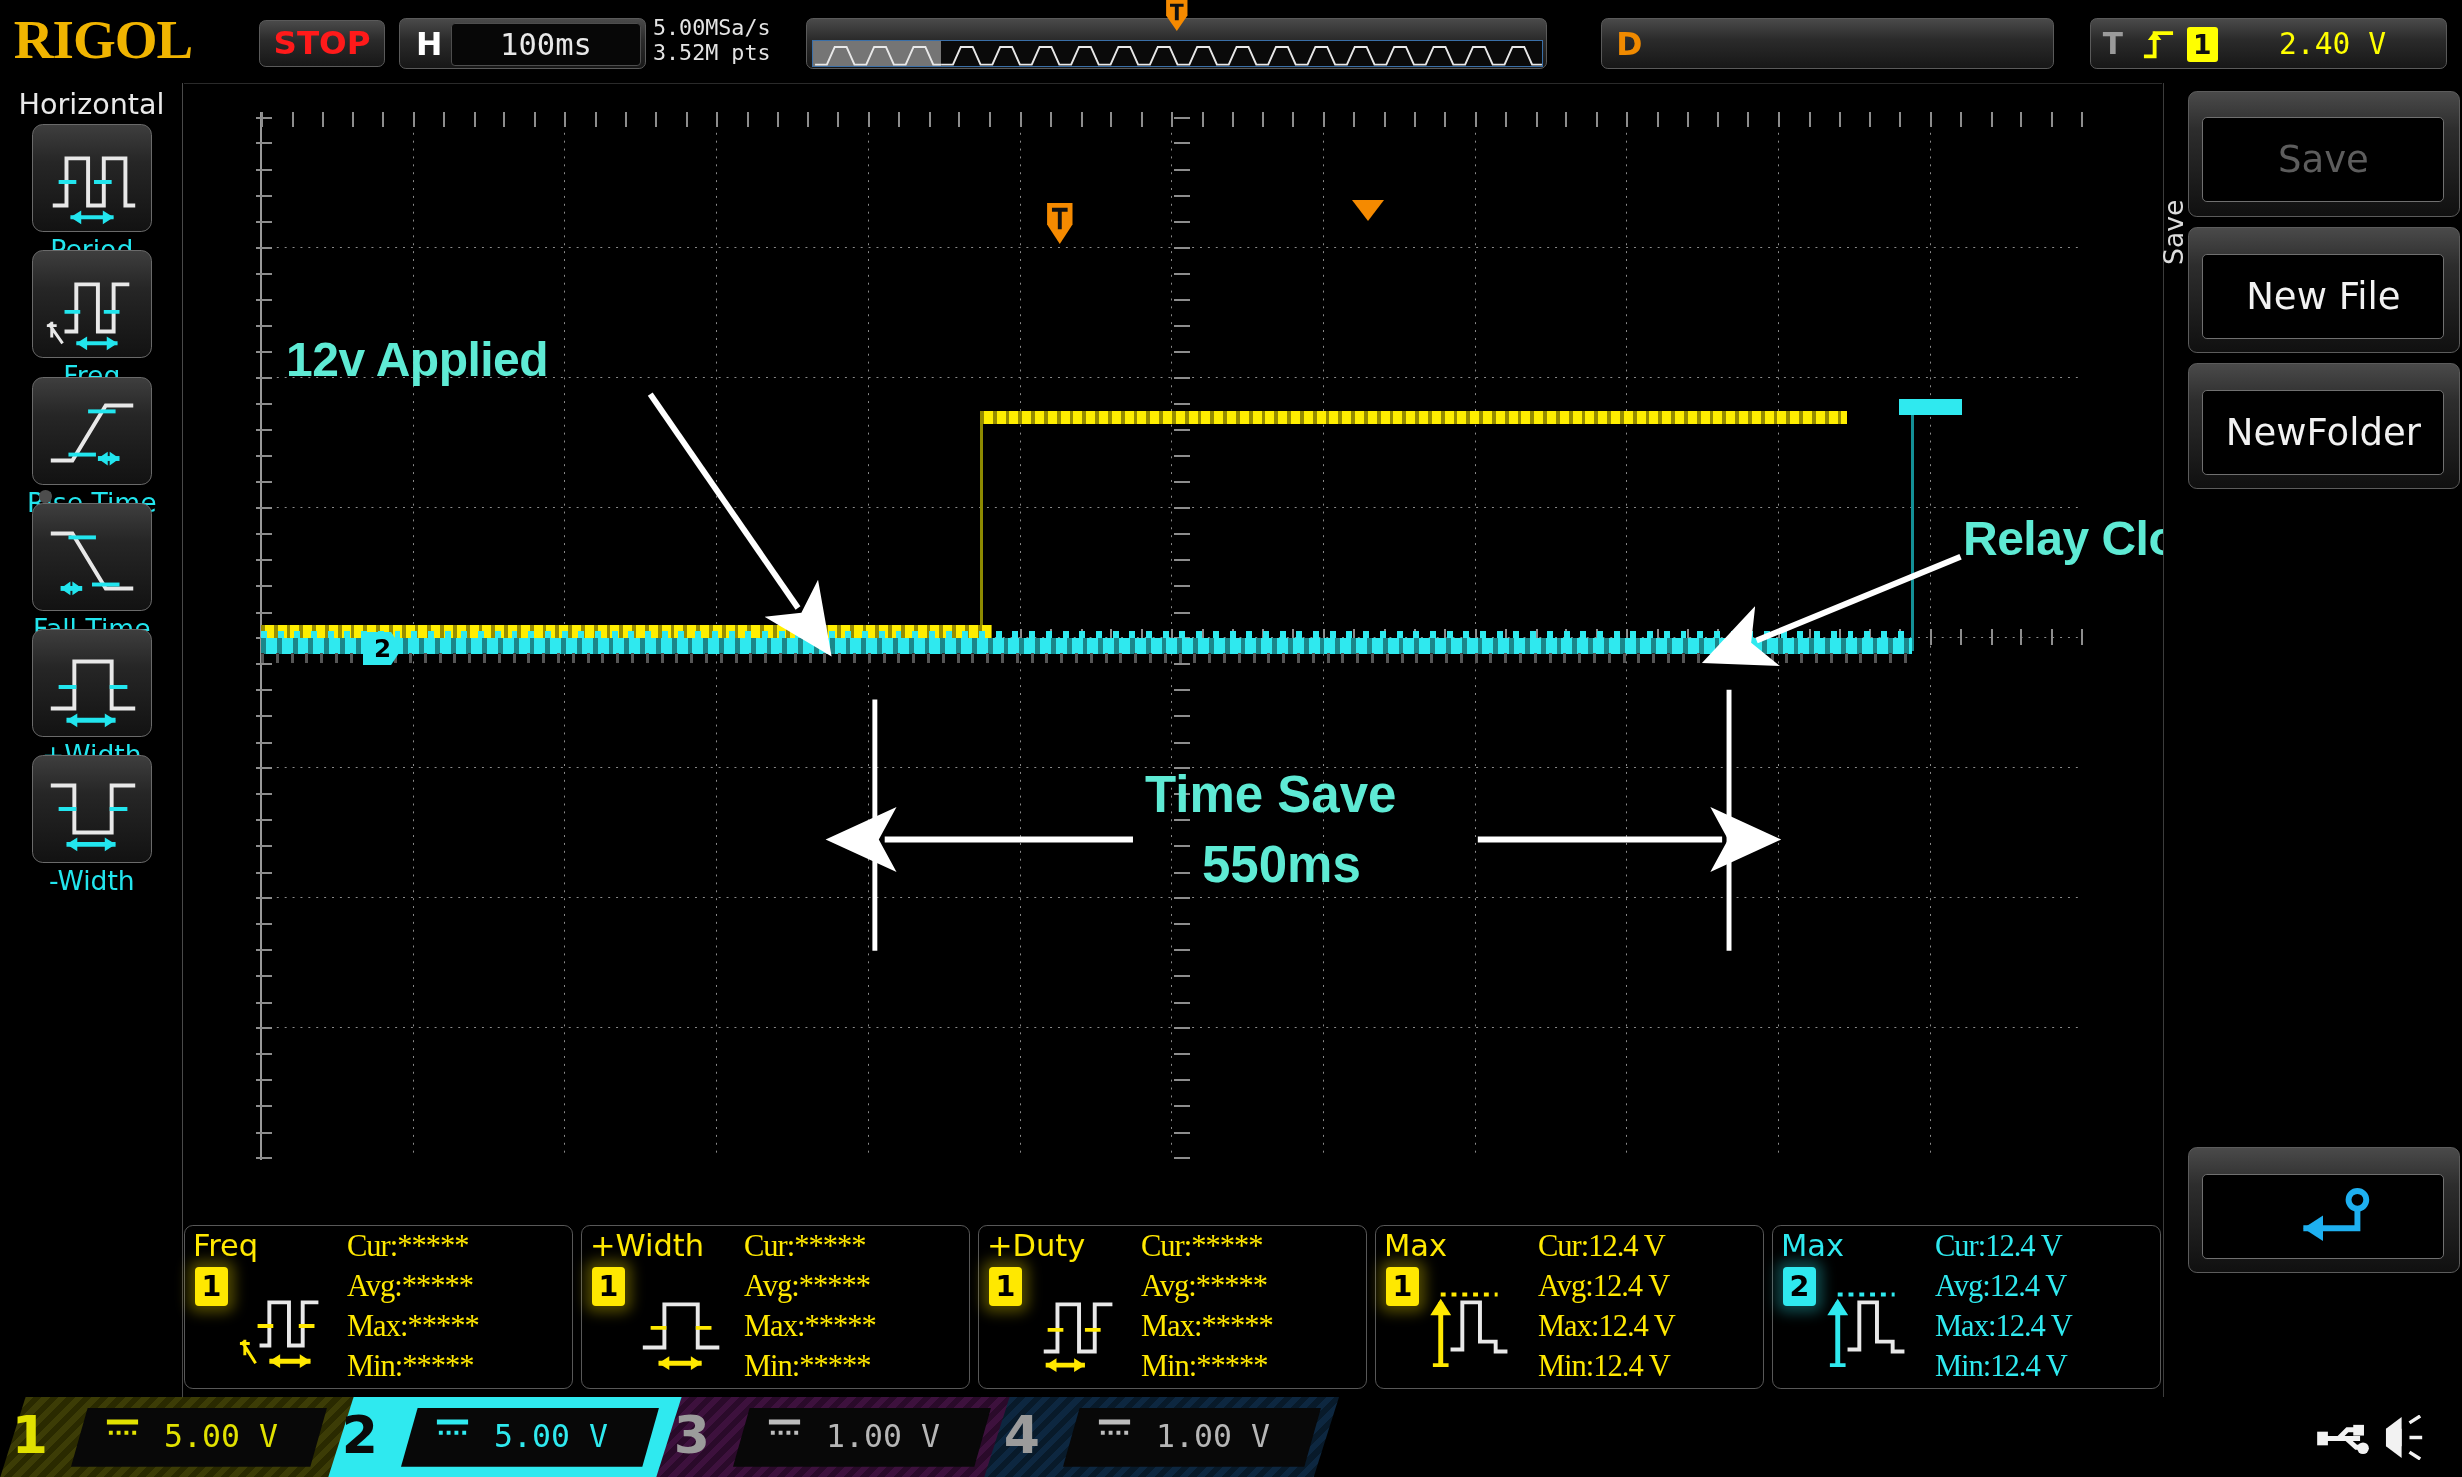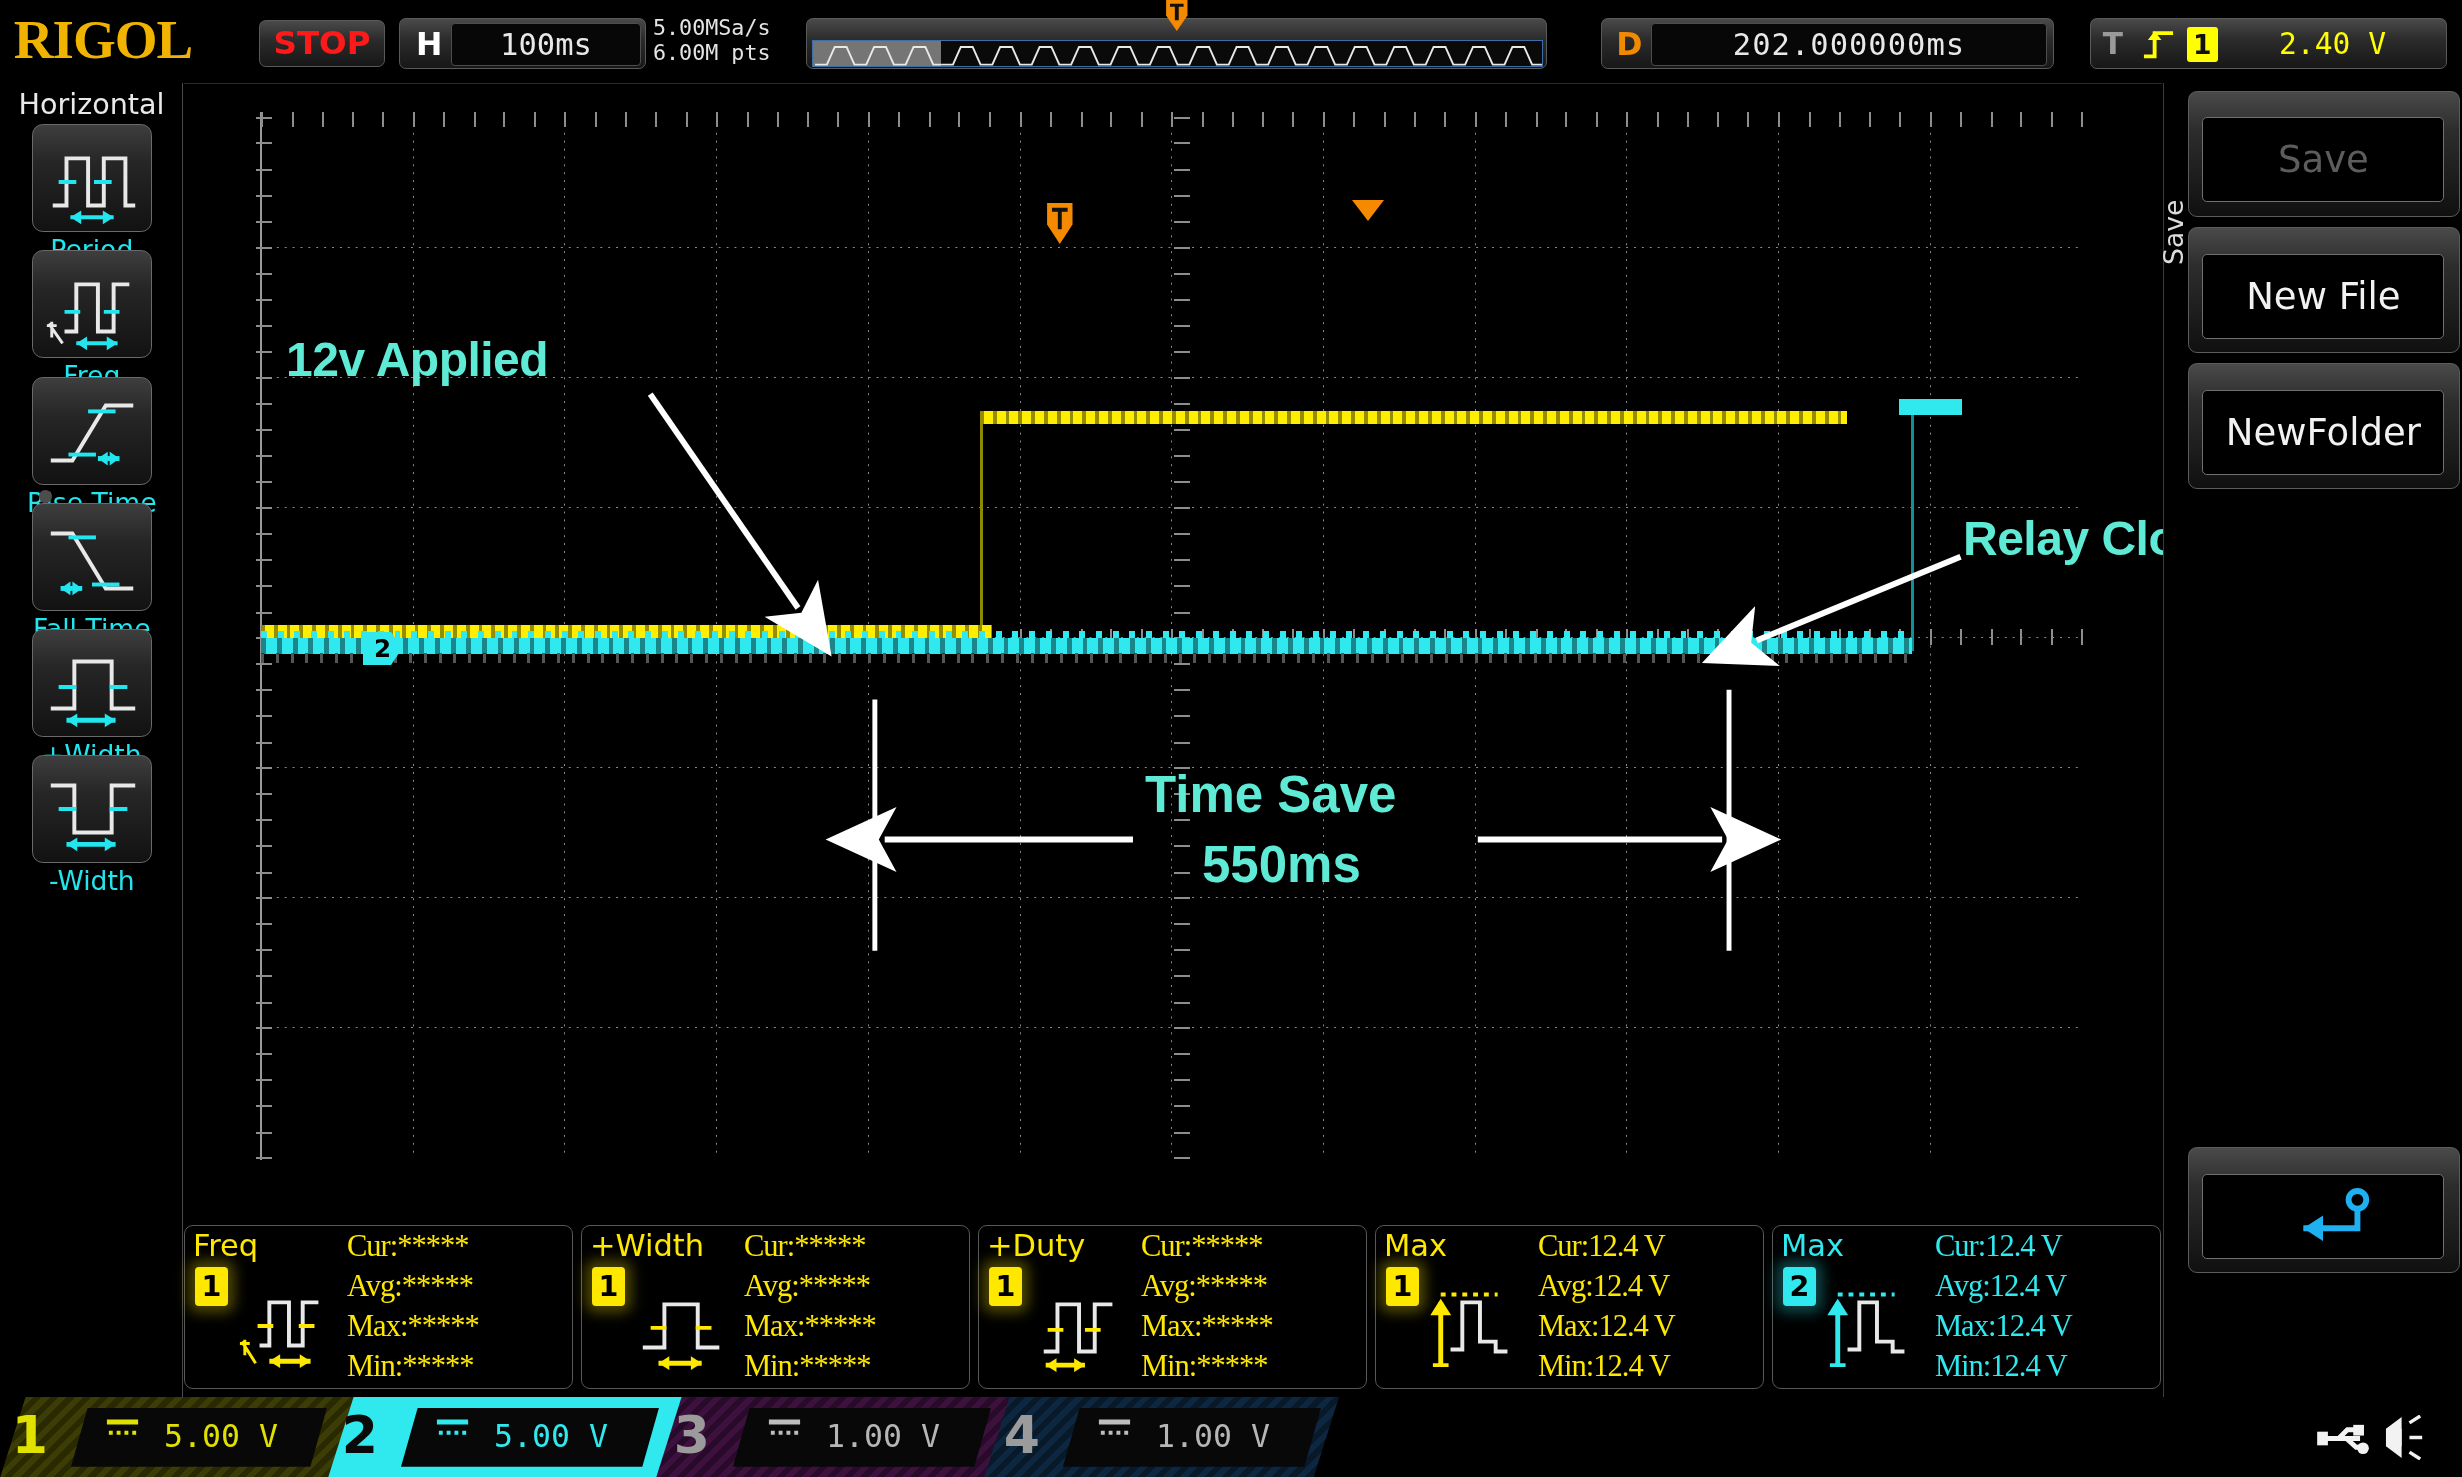"6.00M pts" div { text: 6.00M -> 3.52M }
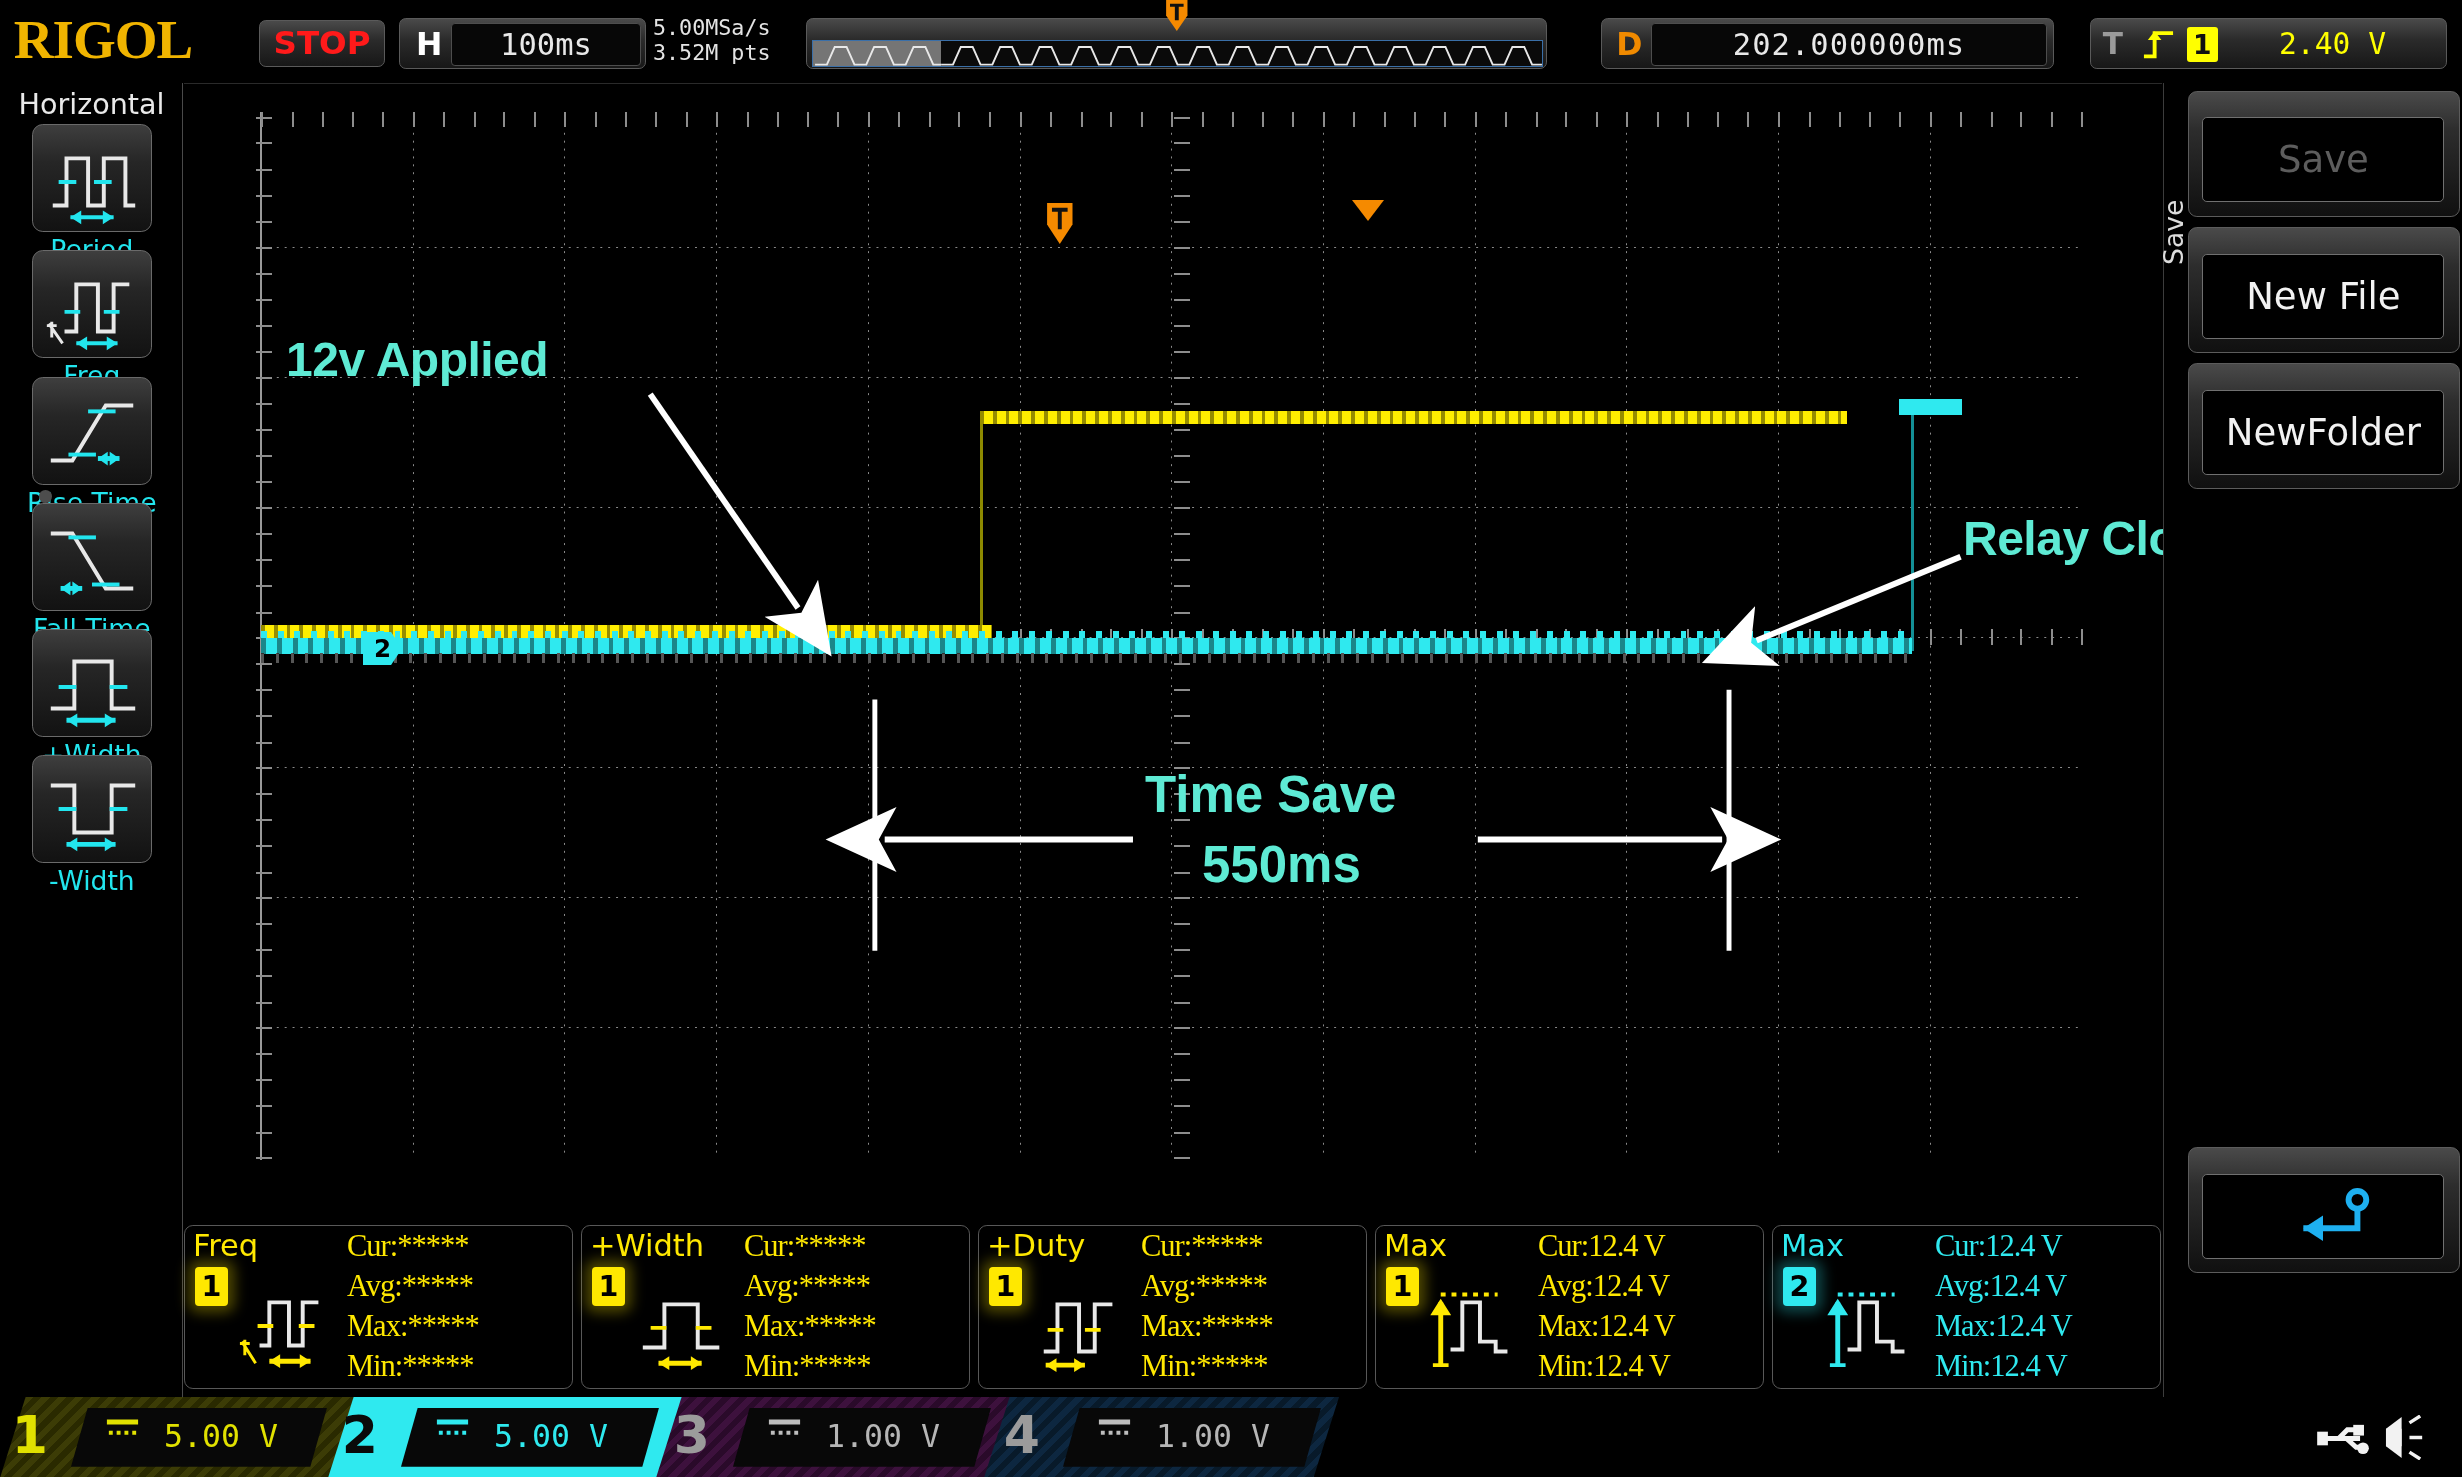"202.000000ms" div { html: <div>202.000000ms</div> -> none }
